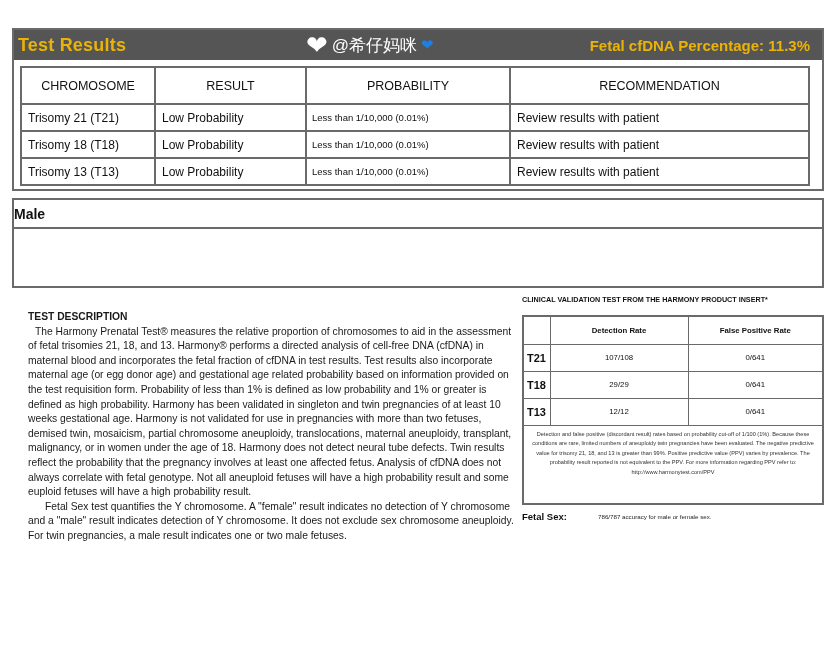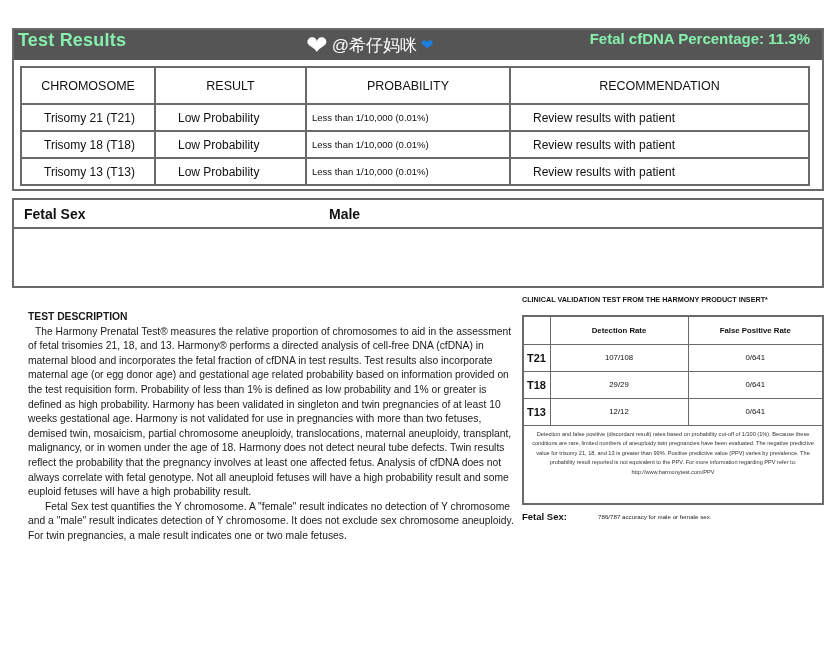"Test Results" .results-header { align-items: none -> center; color: #86efac -> #eab308 }
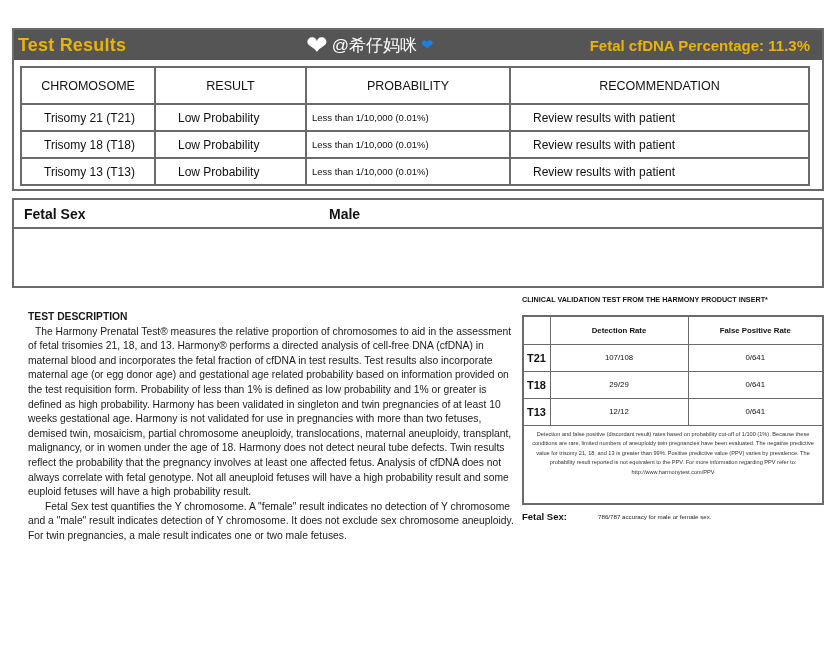"Trisomy 21 (T21)" table.res td { padding-left: 22px -> 6px }
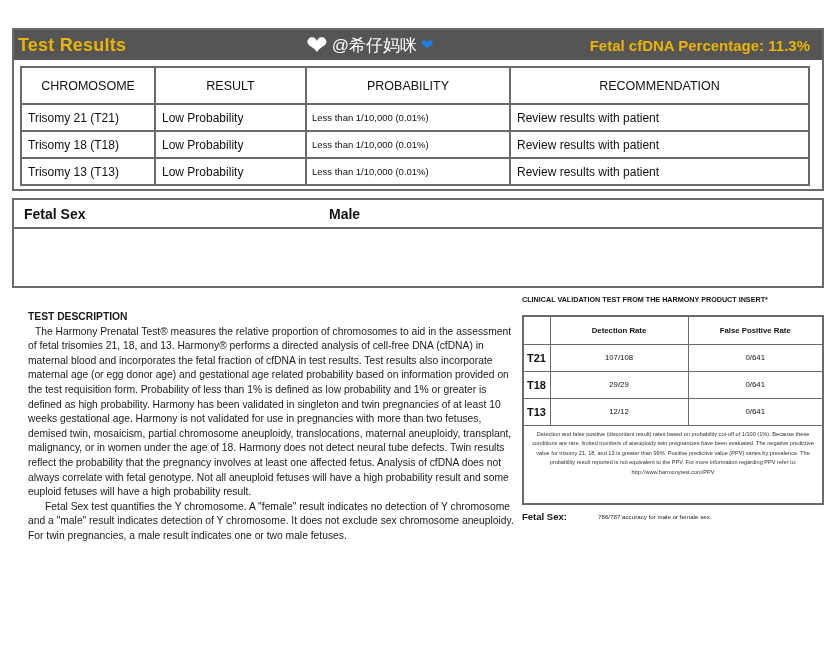"Fetal Sex" span.sex-label { html: <span>Fetal Sex</span> -> none }
